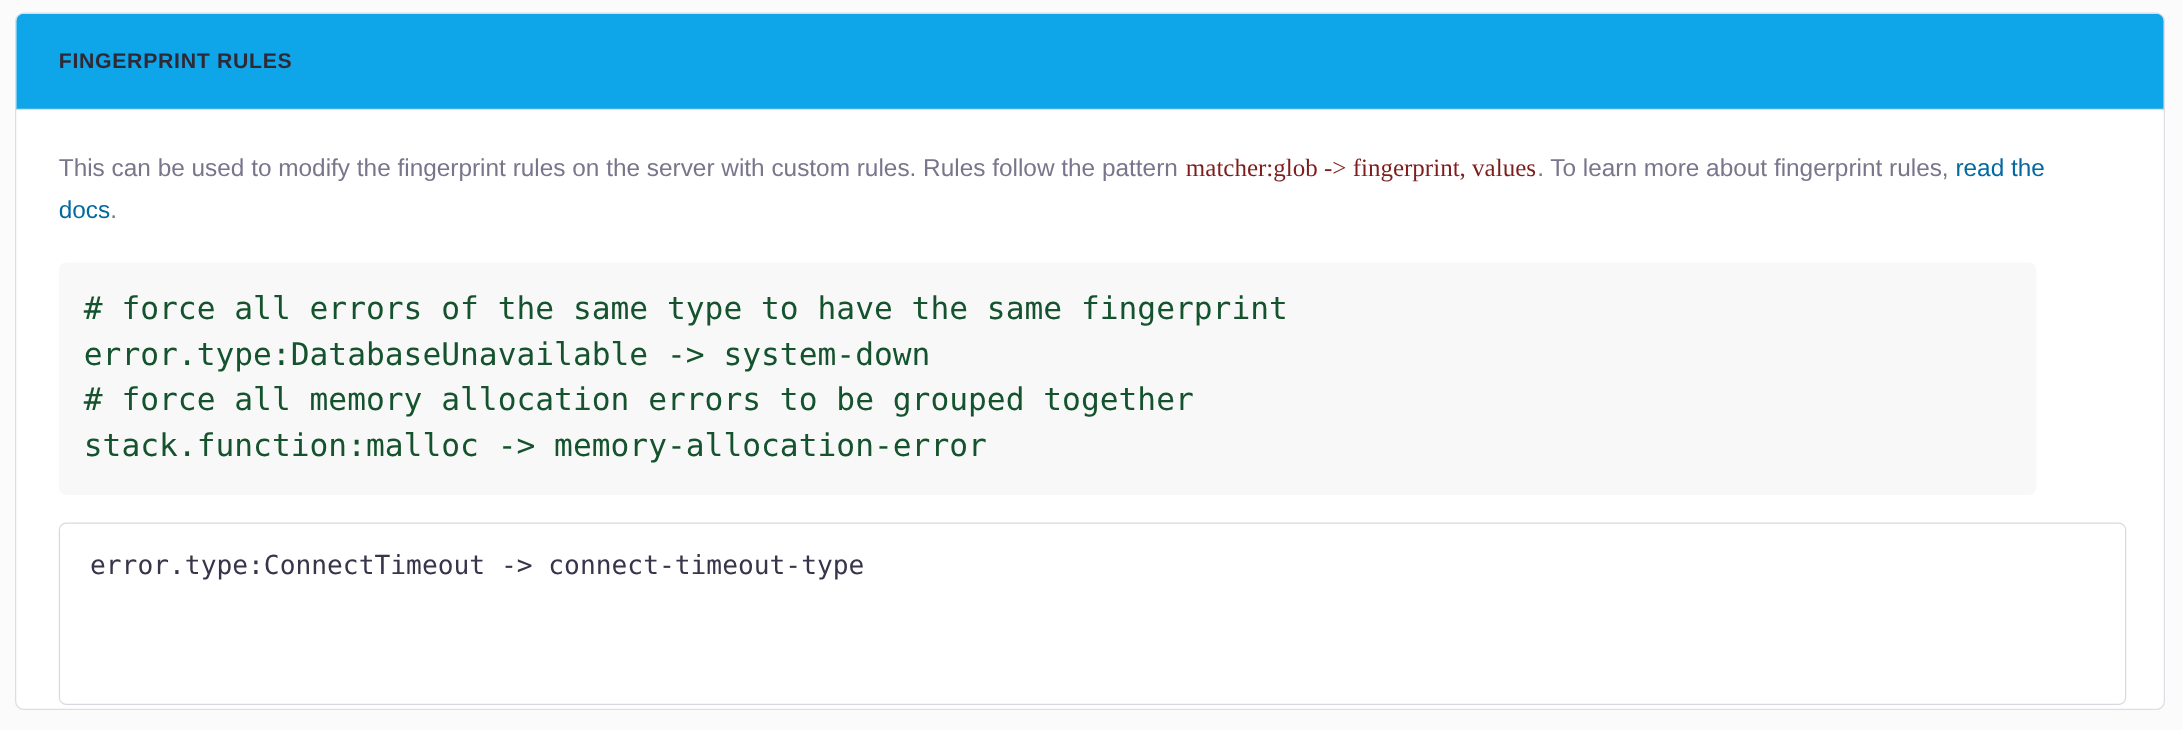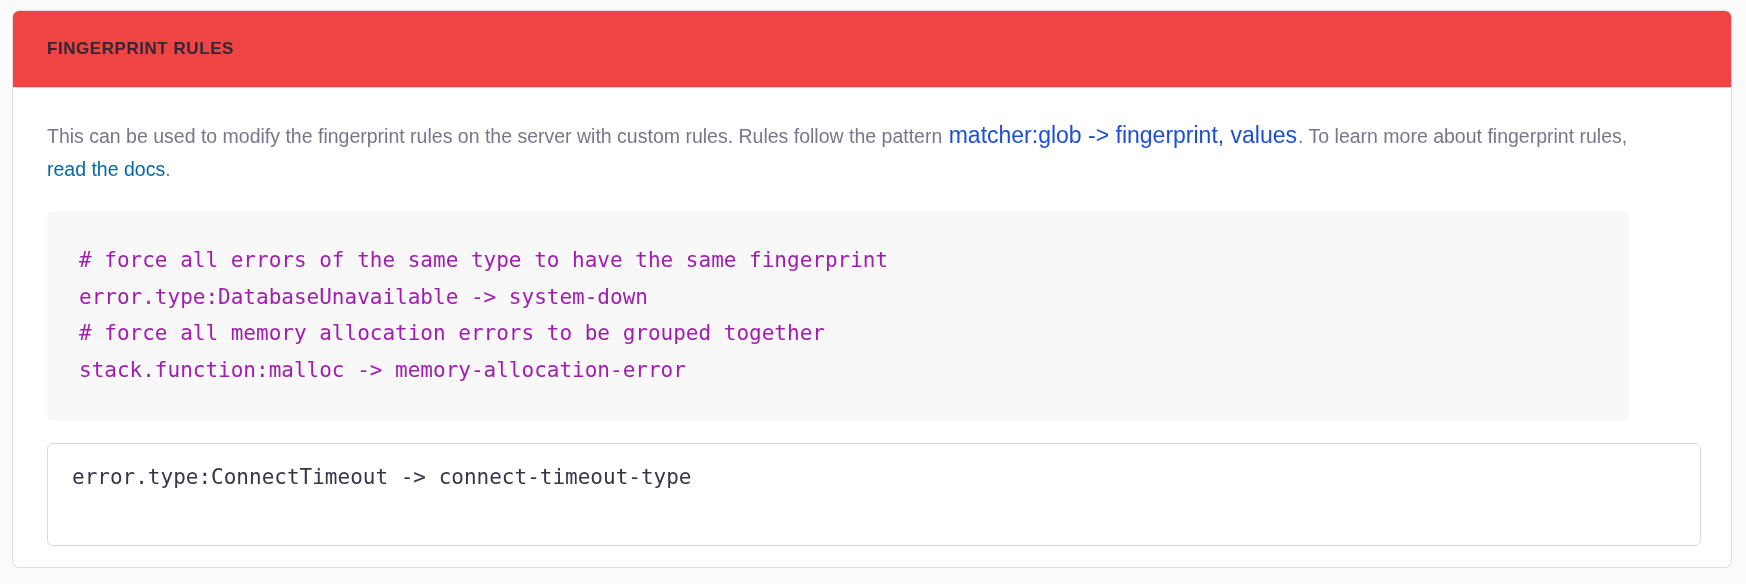"FINGERPRINT RULES" .panel-header { background: #ef4444 -> #0ea5e9 }
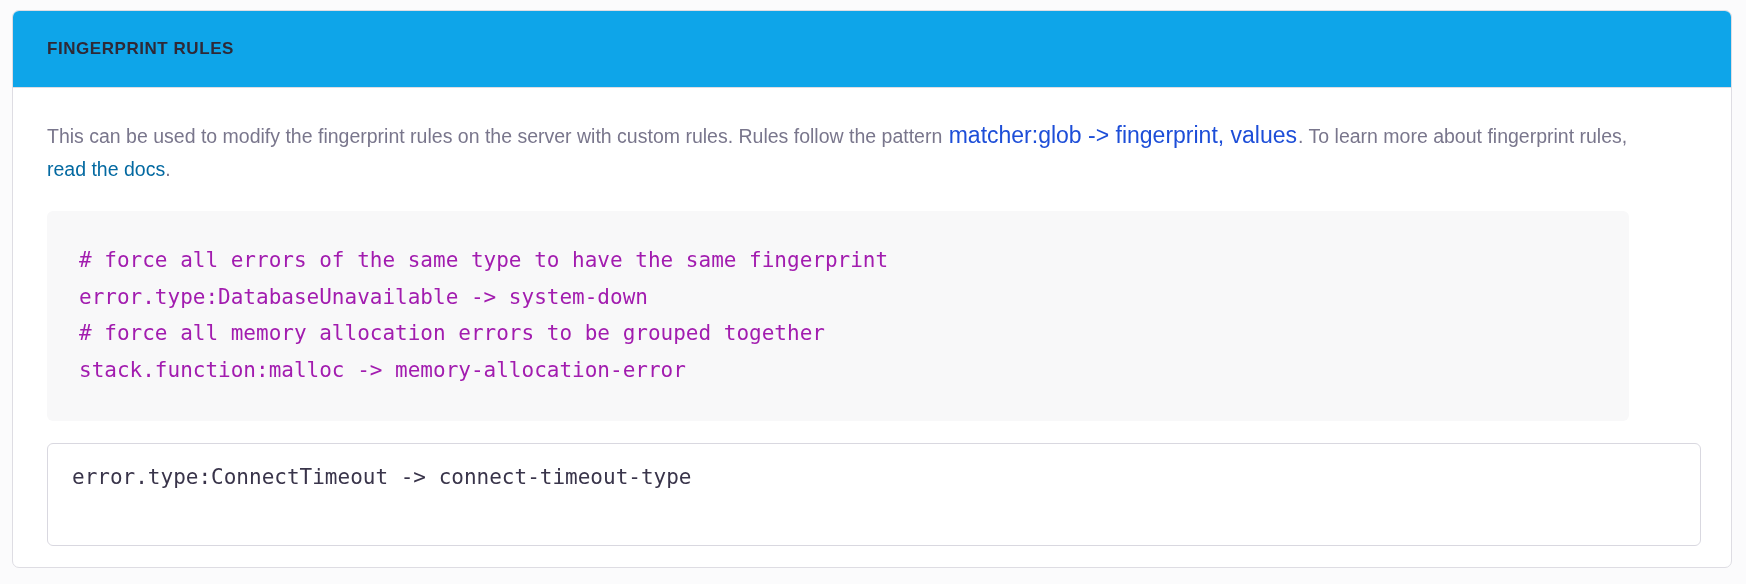"matcher:glob -> fingerprint, values" .description .code-inline { color: #1d4ed8 -> #7f1d1d; font-family: Liberation Sans, sans-serif -> Liberation Serif, serif; font-size: 23px -> 20px }
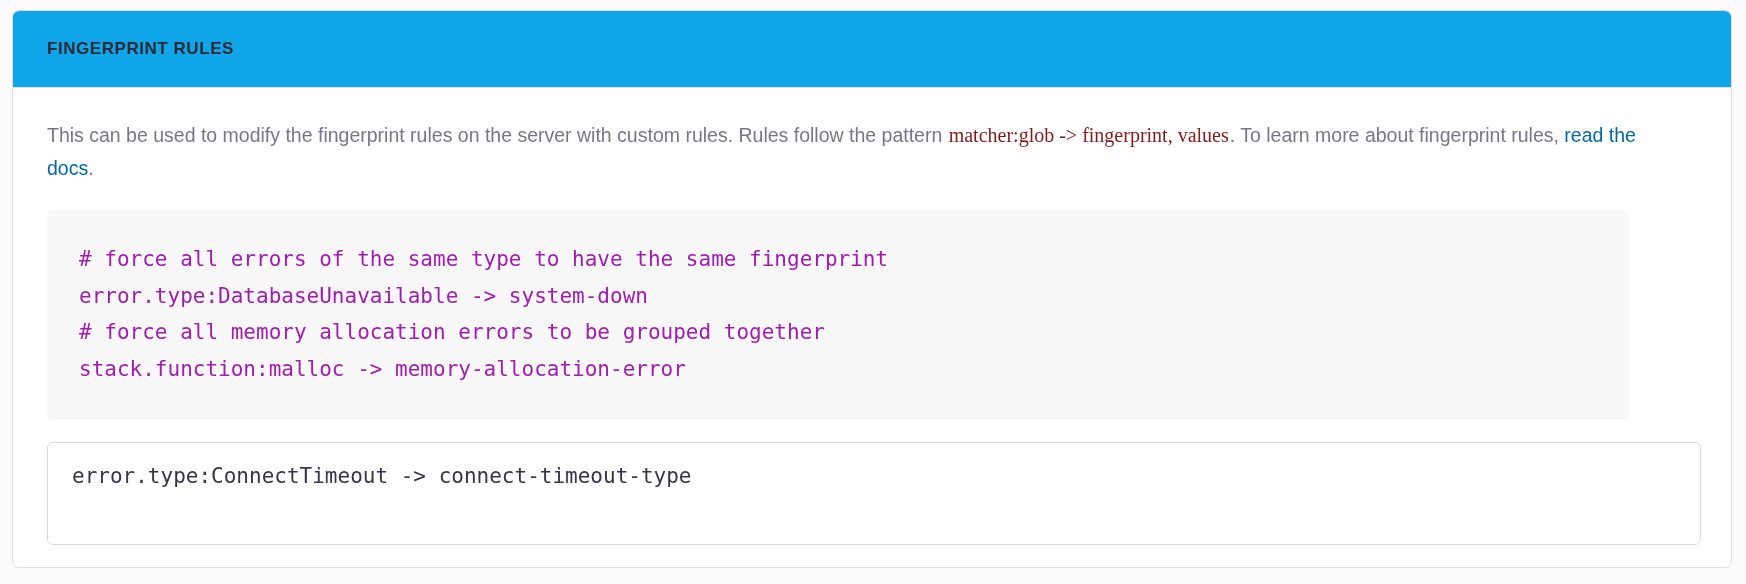"# force all errors of" .code-block pre { color: #a21caf -> #14532d; font-size: 21px -> 25px; margin: 12px -> 0 }
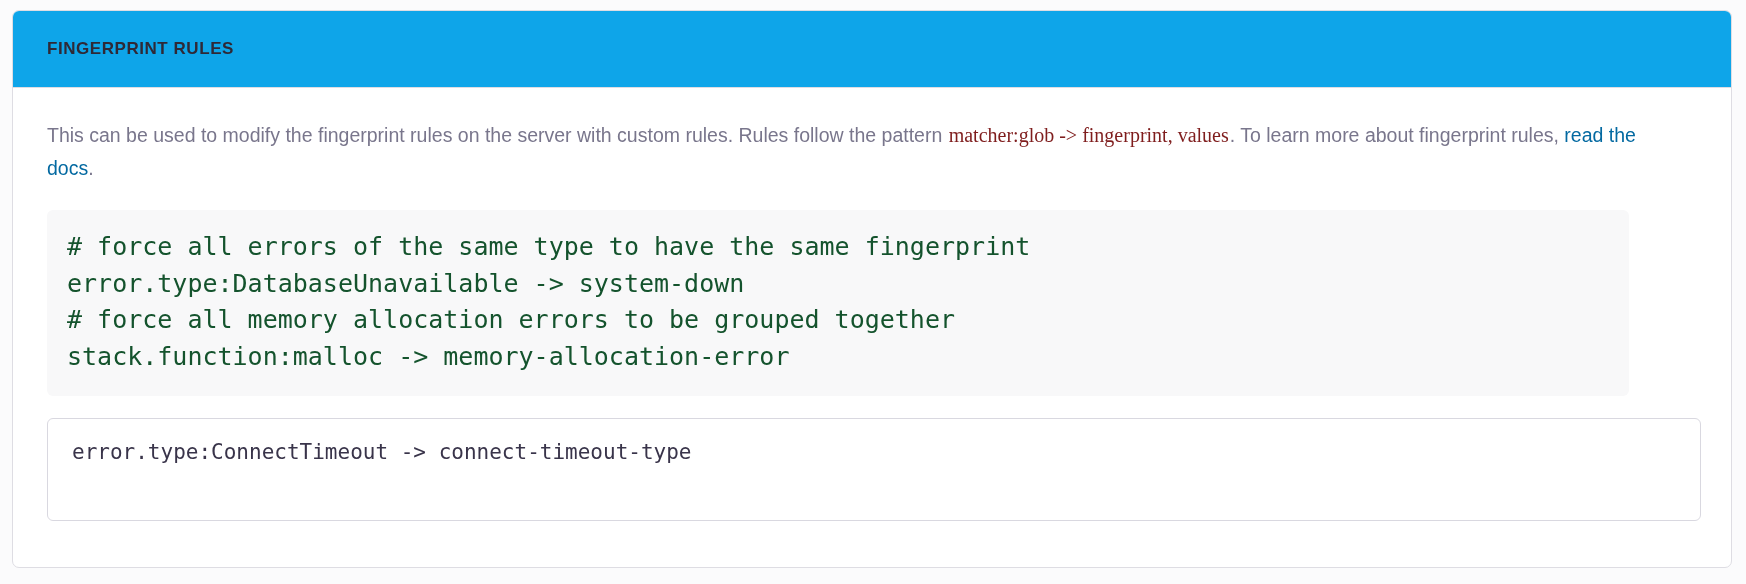"error.type:ConnectTimeout ->" .rules-textarea { height: 103px -> 146px }
